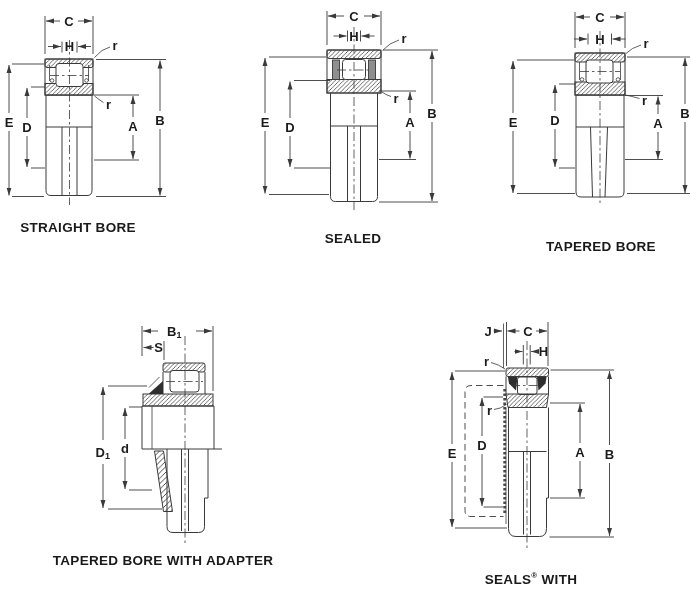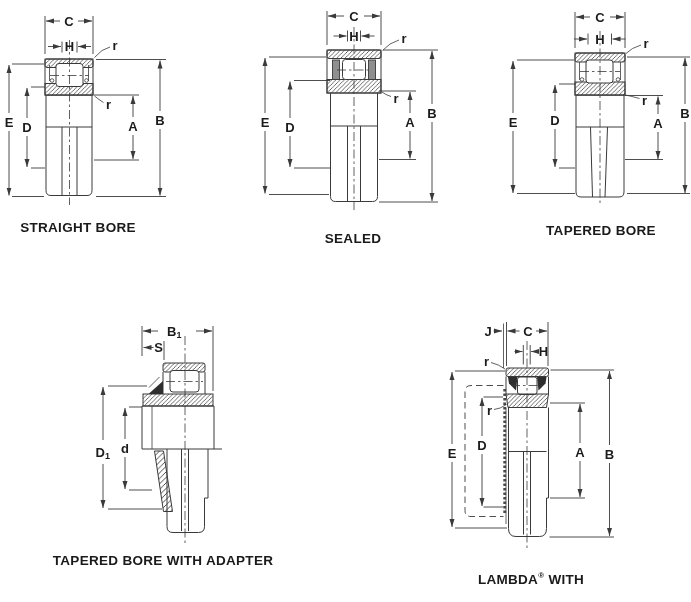"TAPERED BORE" div.caption { top: 223px -> 239px }
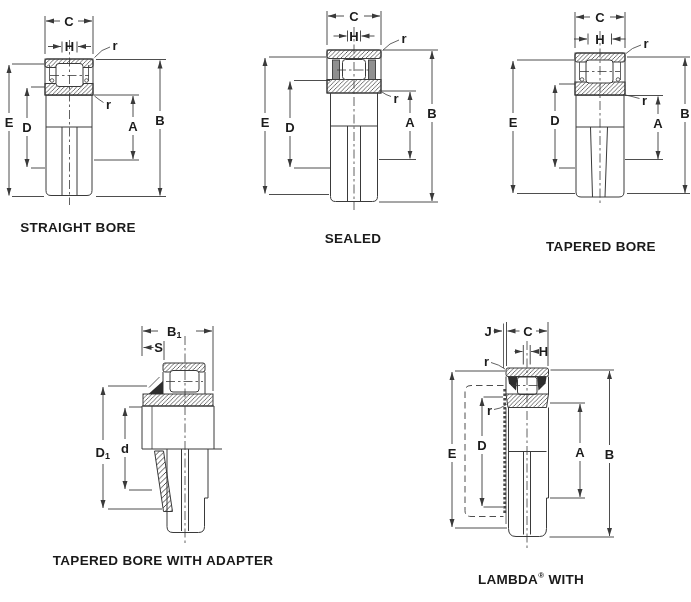"LAMBDA" span { text: LAMBDA -> SEALS }
